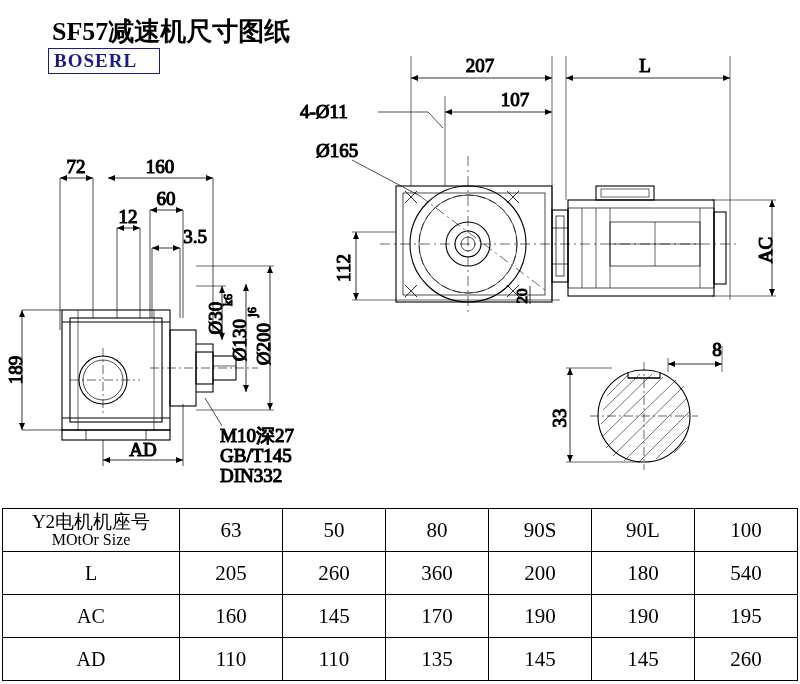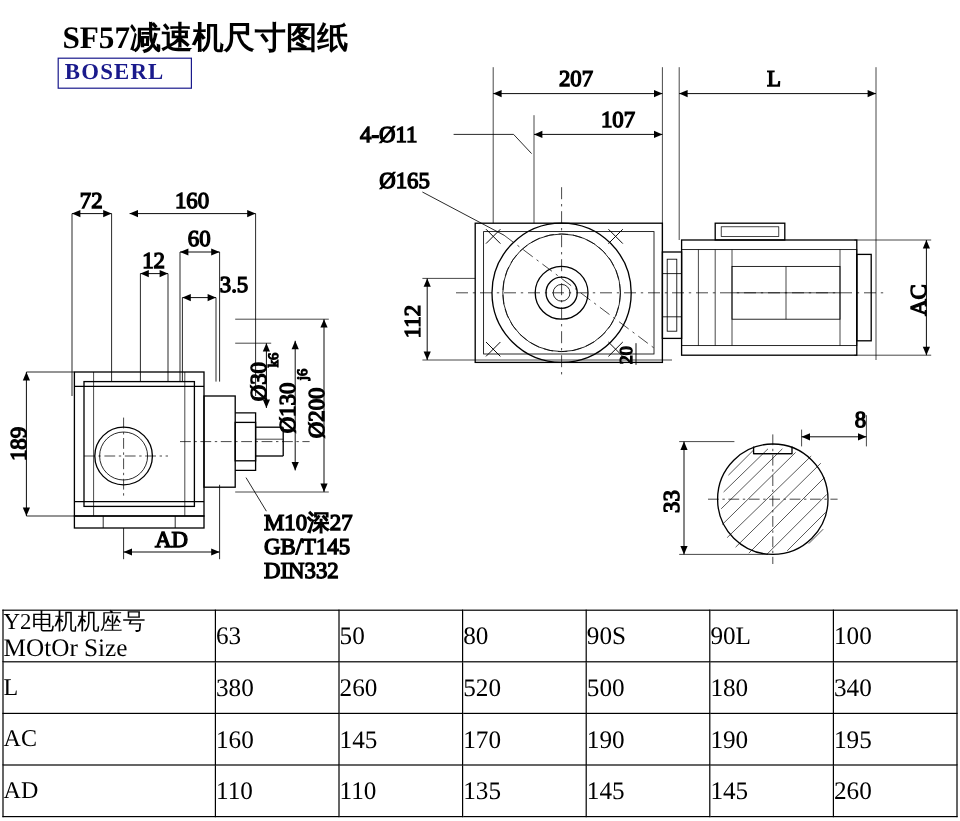"Y2电机机座号" .spec-table td { text-align: none -> center }
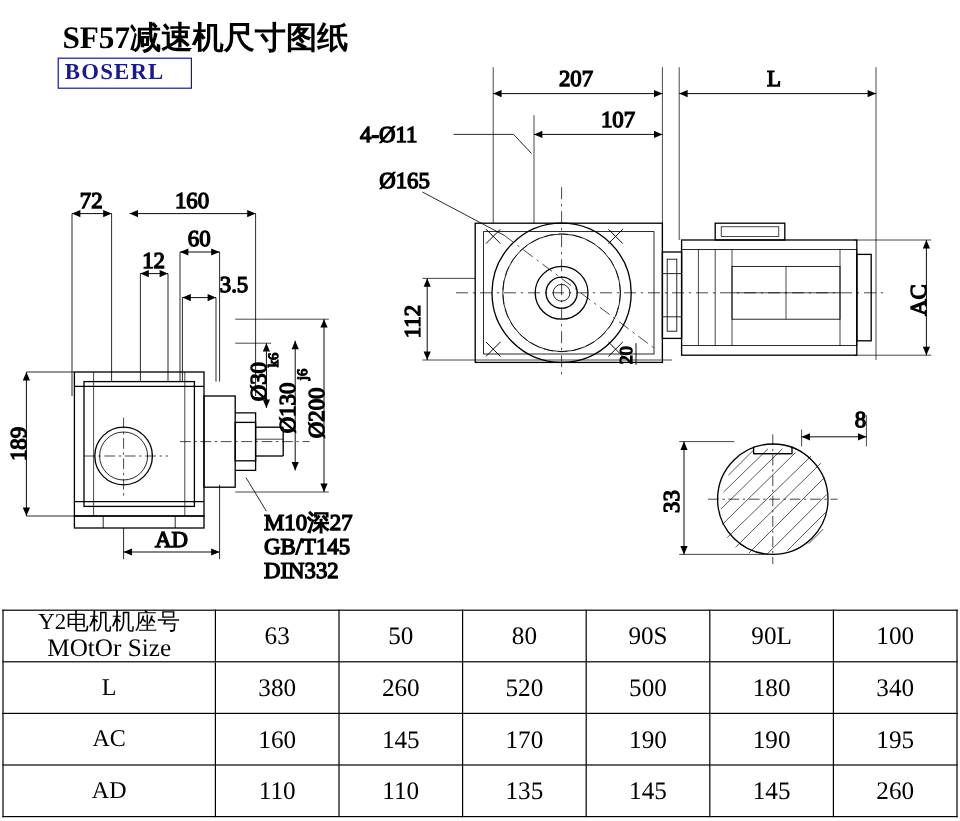"MOtOr Size" .spec-table td.label .en { font-size: 21px -> 16px }
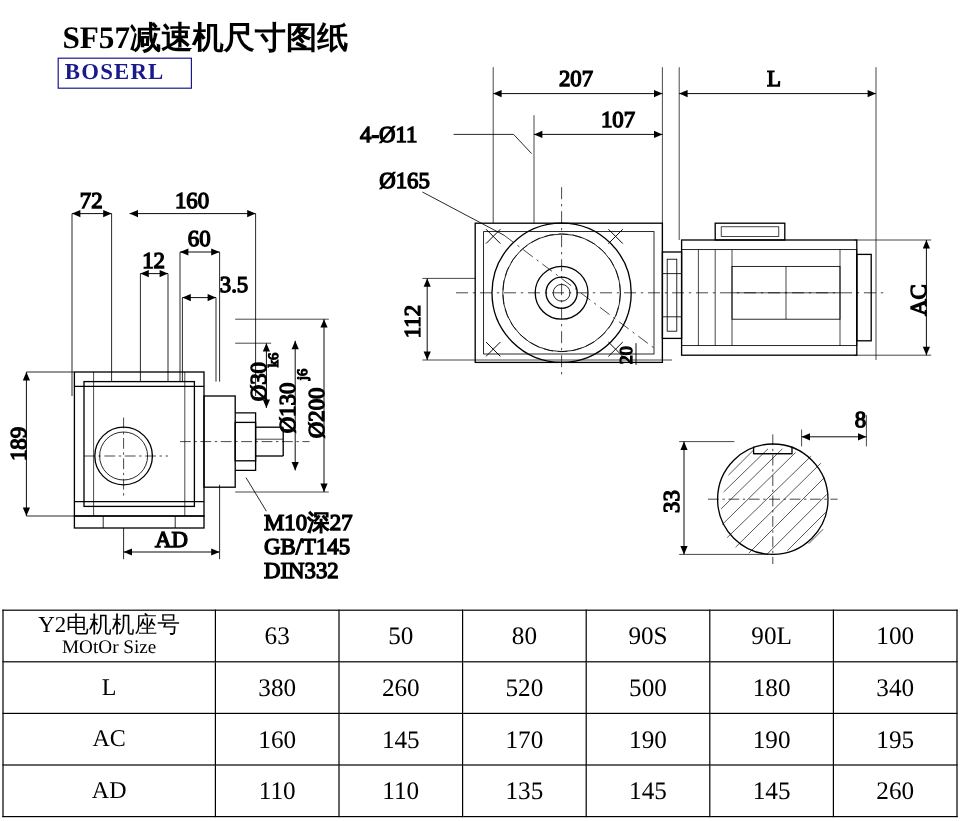"380" td { text: 380 -> 205 }
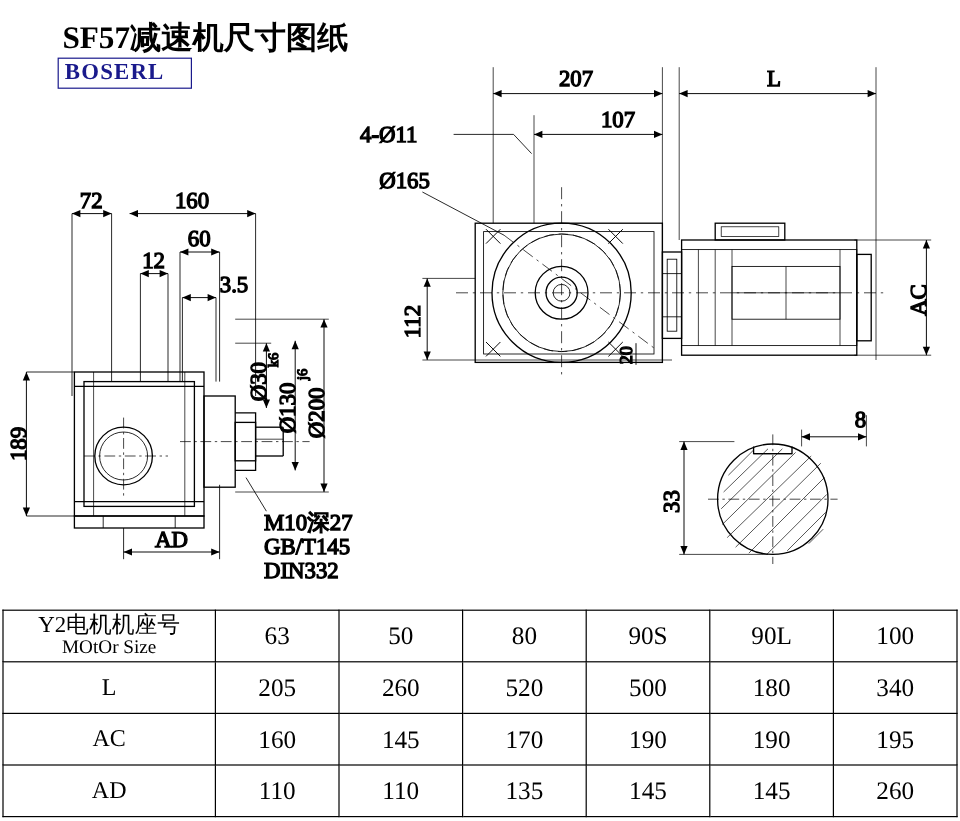"520" td { text: 520 -> 360 }
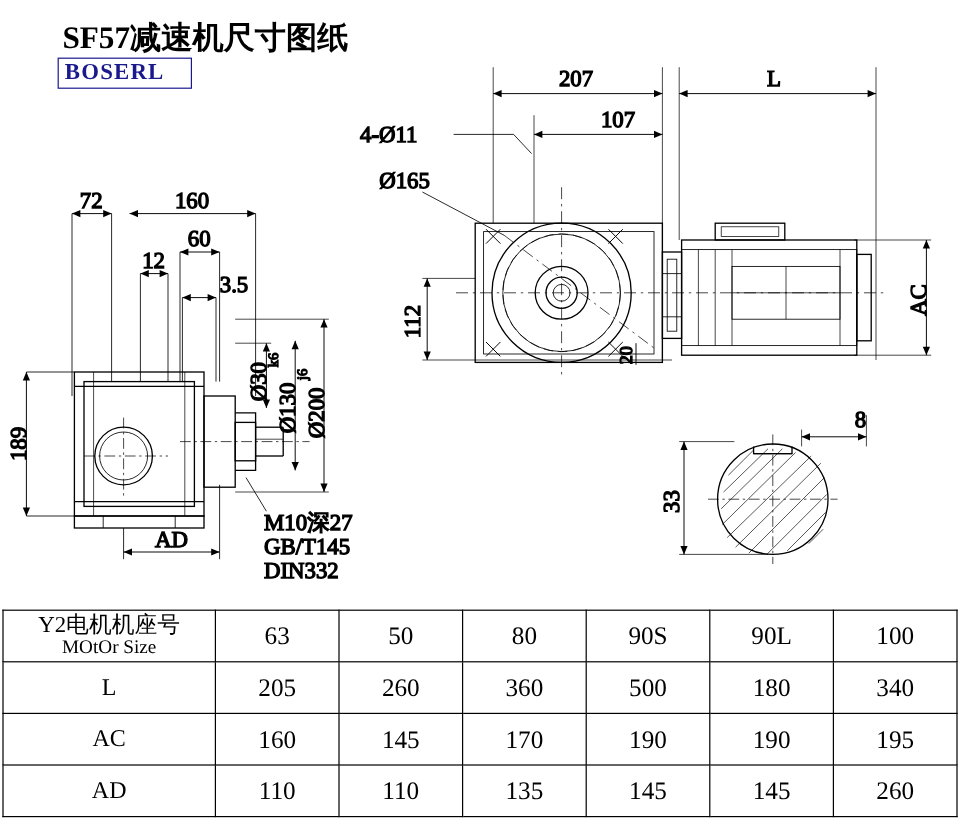"500" td { text: 500 -> 200 }
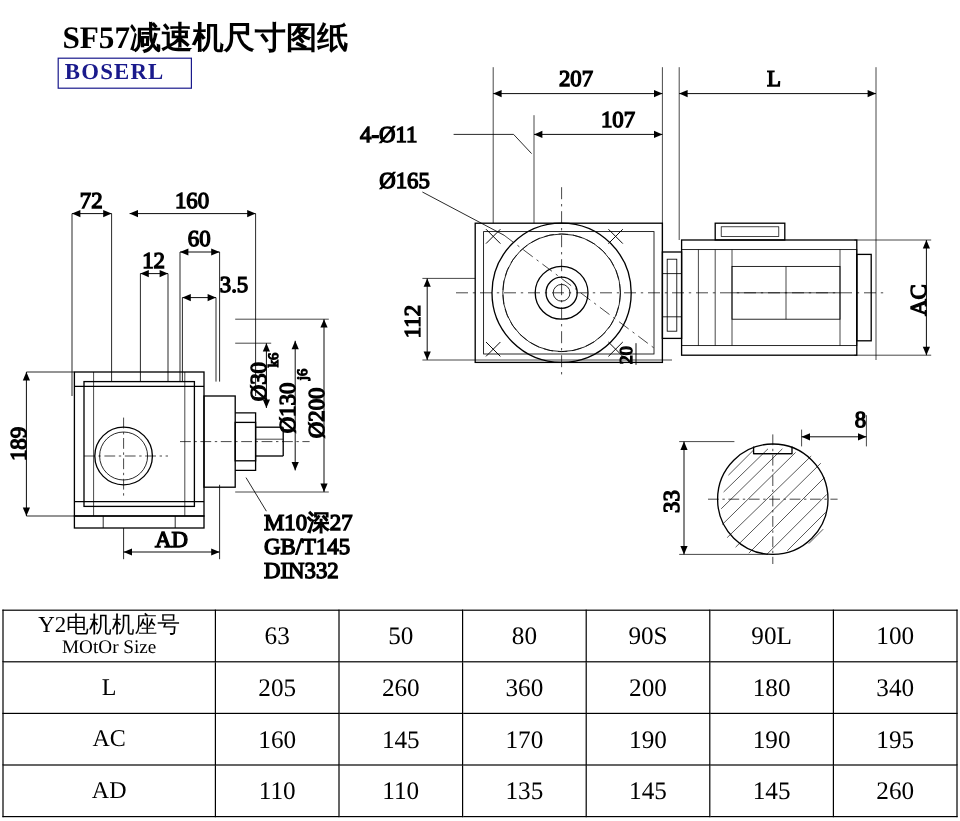"340" td { text: 340 -> 540 }
